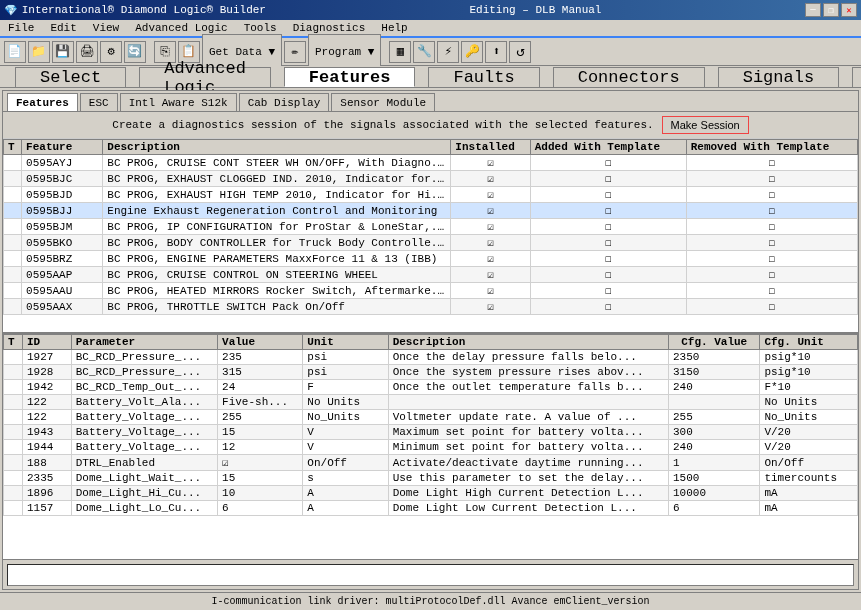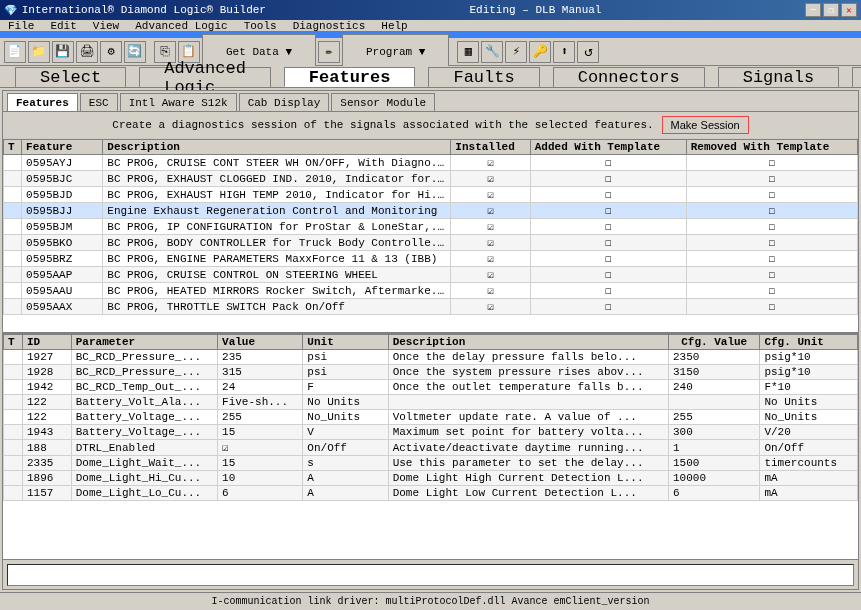"File" .menu-bar { border-bottom: 7px solid #3b82f6 -> 2px solid #3b82f6 }
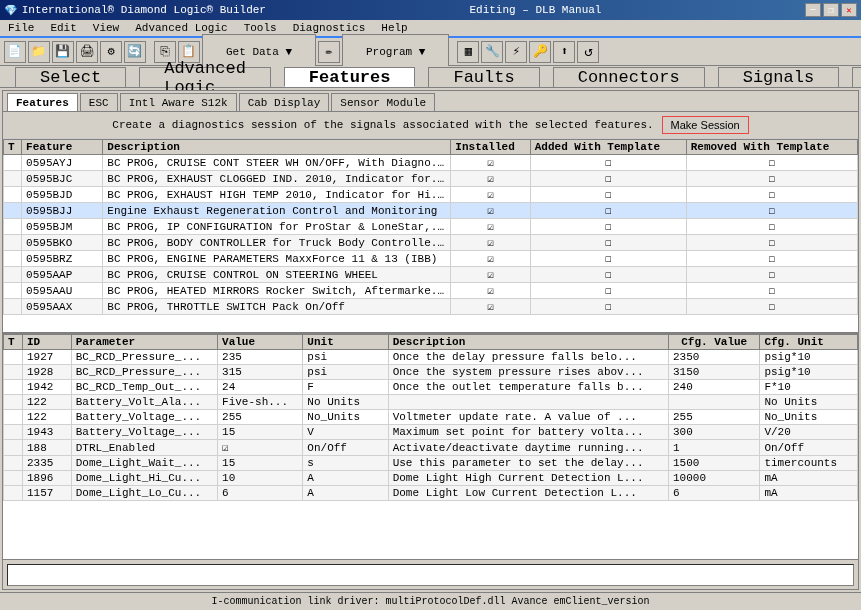"Get Data ▼" .toolbar-text-btn { padding: 0 23px -> 0 6px }
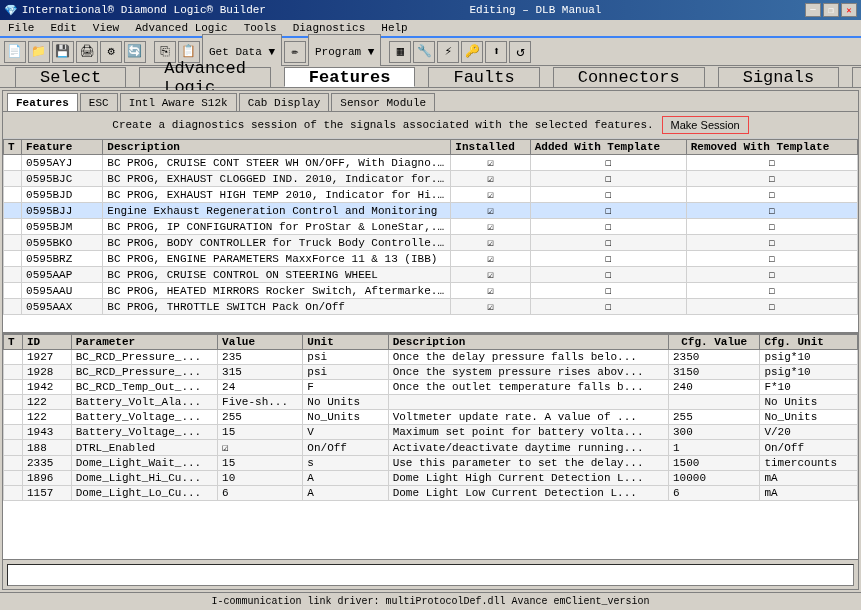"1944" tr { html: none -> <tr> <td></td> <td>1944</td> <td>Battery_Voltage_...</td> <td>12</td> <td>V</td> <td>Minimum set point for battery volta...</td> <td>240</td> <td>V/20</td> </tr> }
